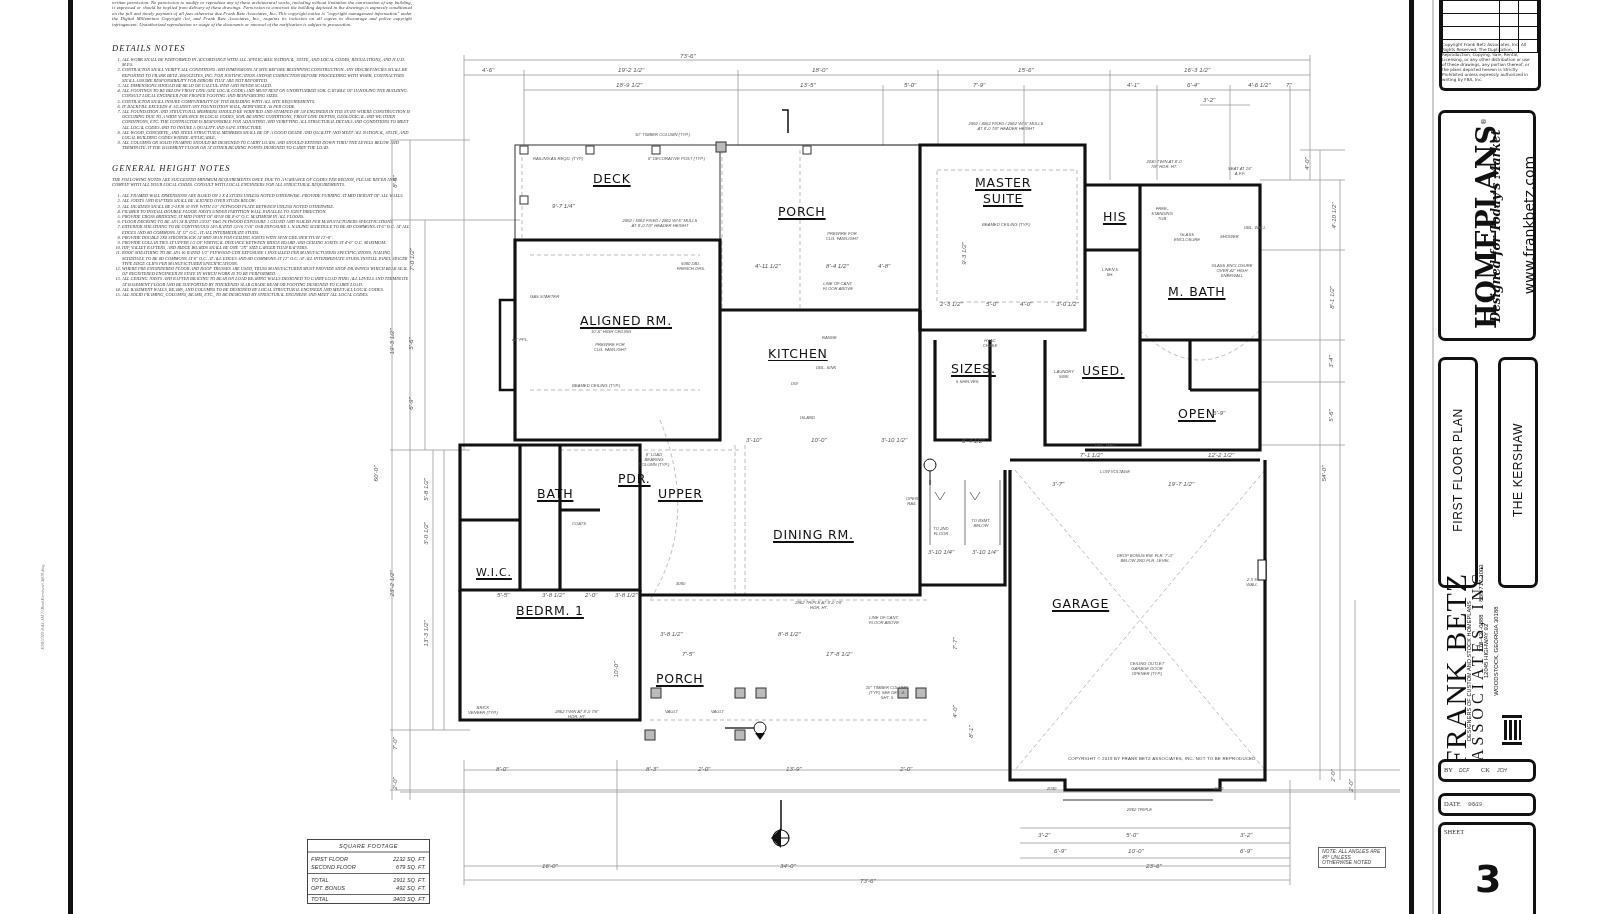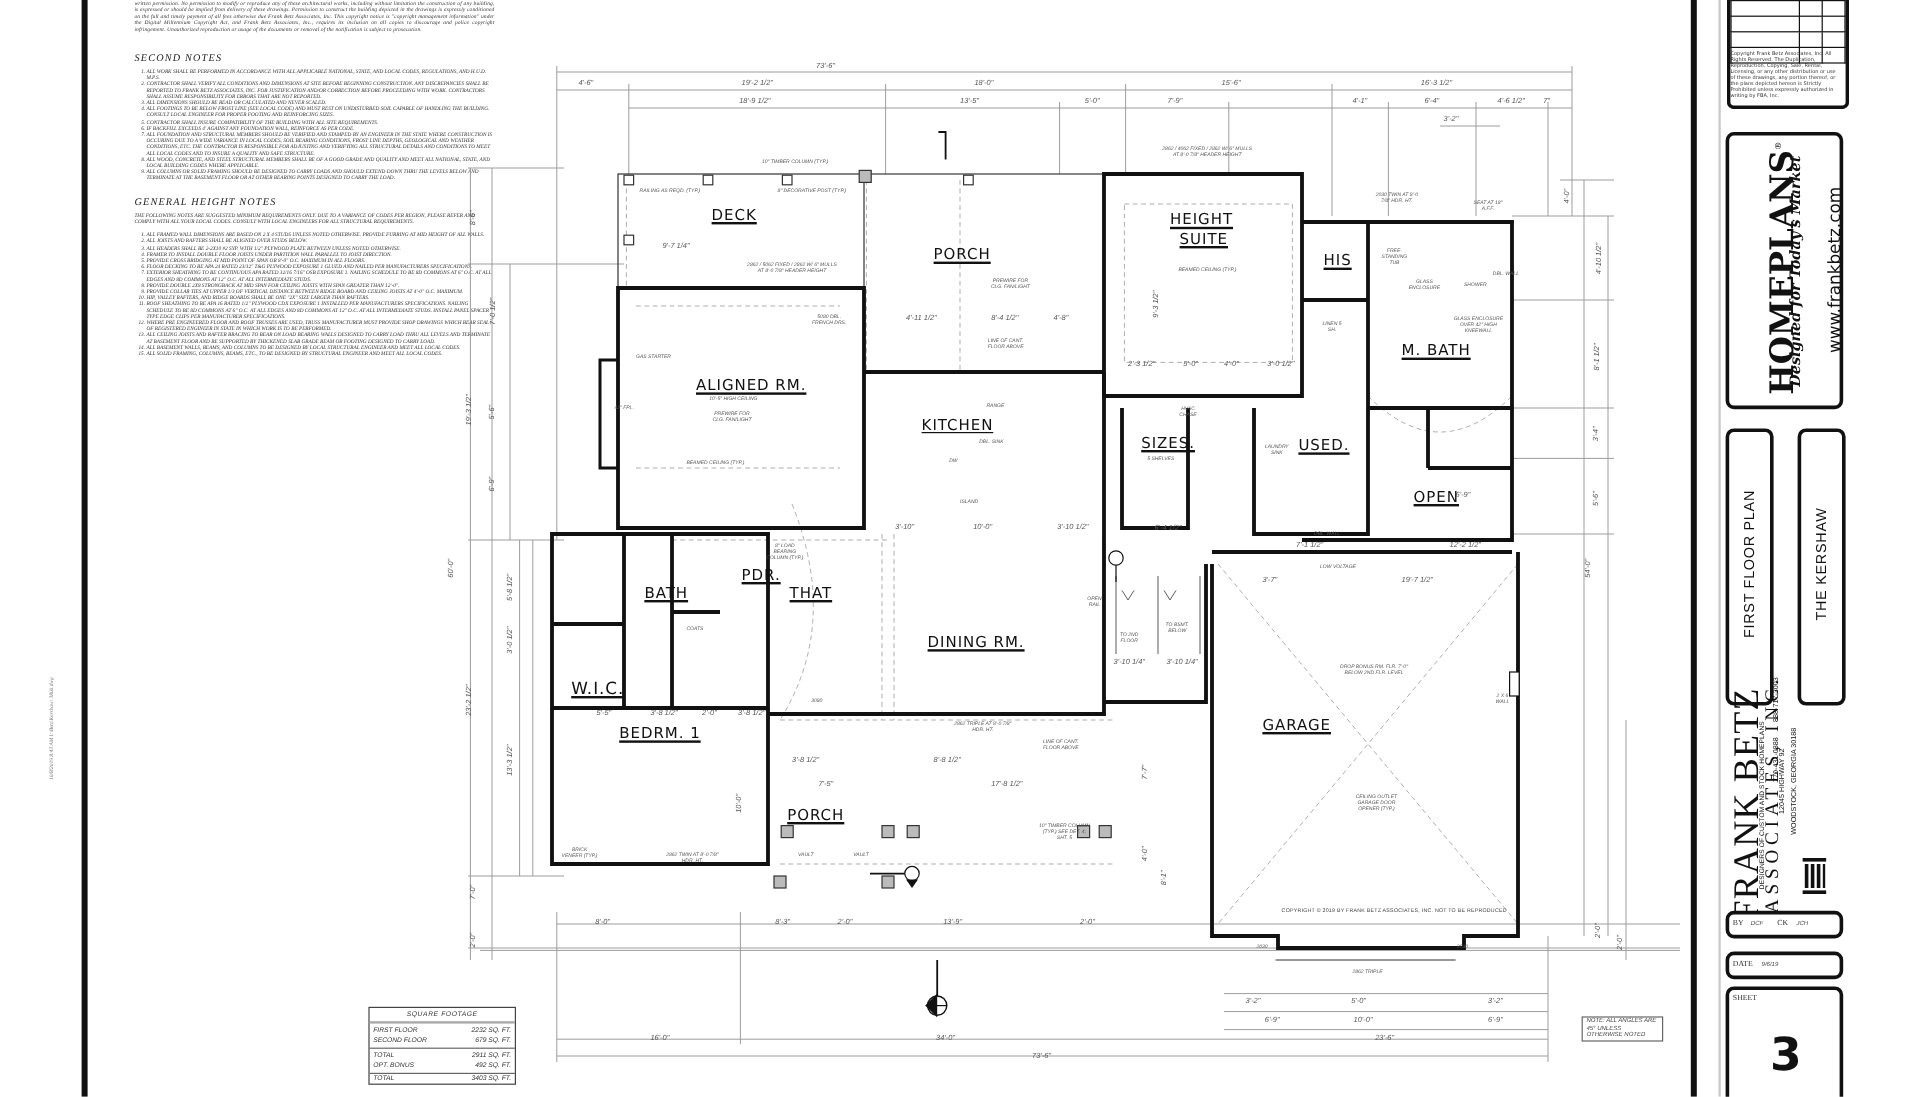"SECOND NOTES" h3 { text: SECOND -> DETAILS }
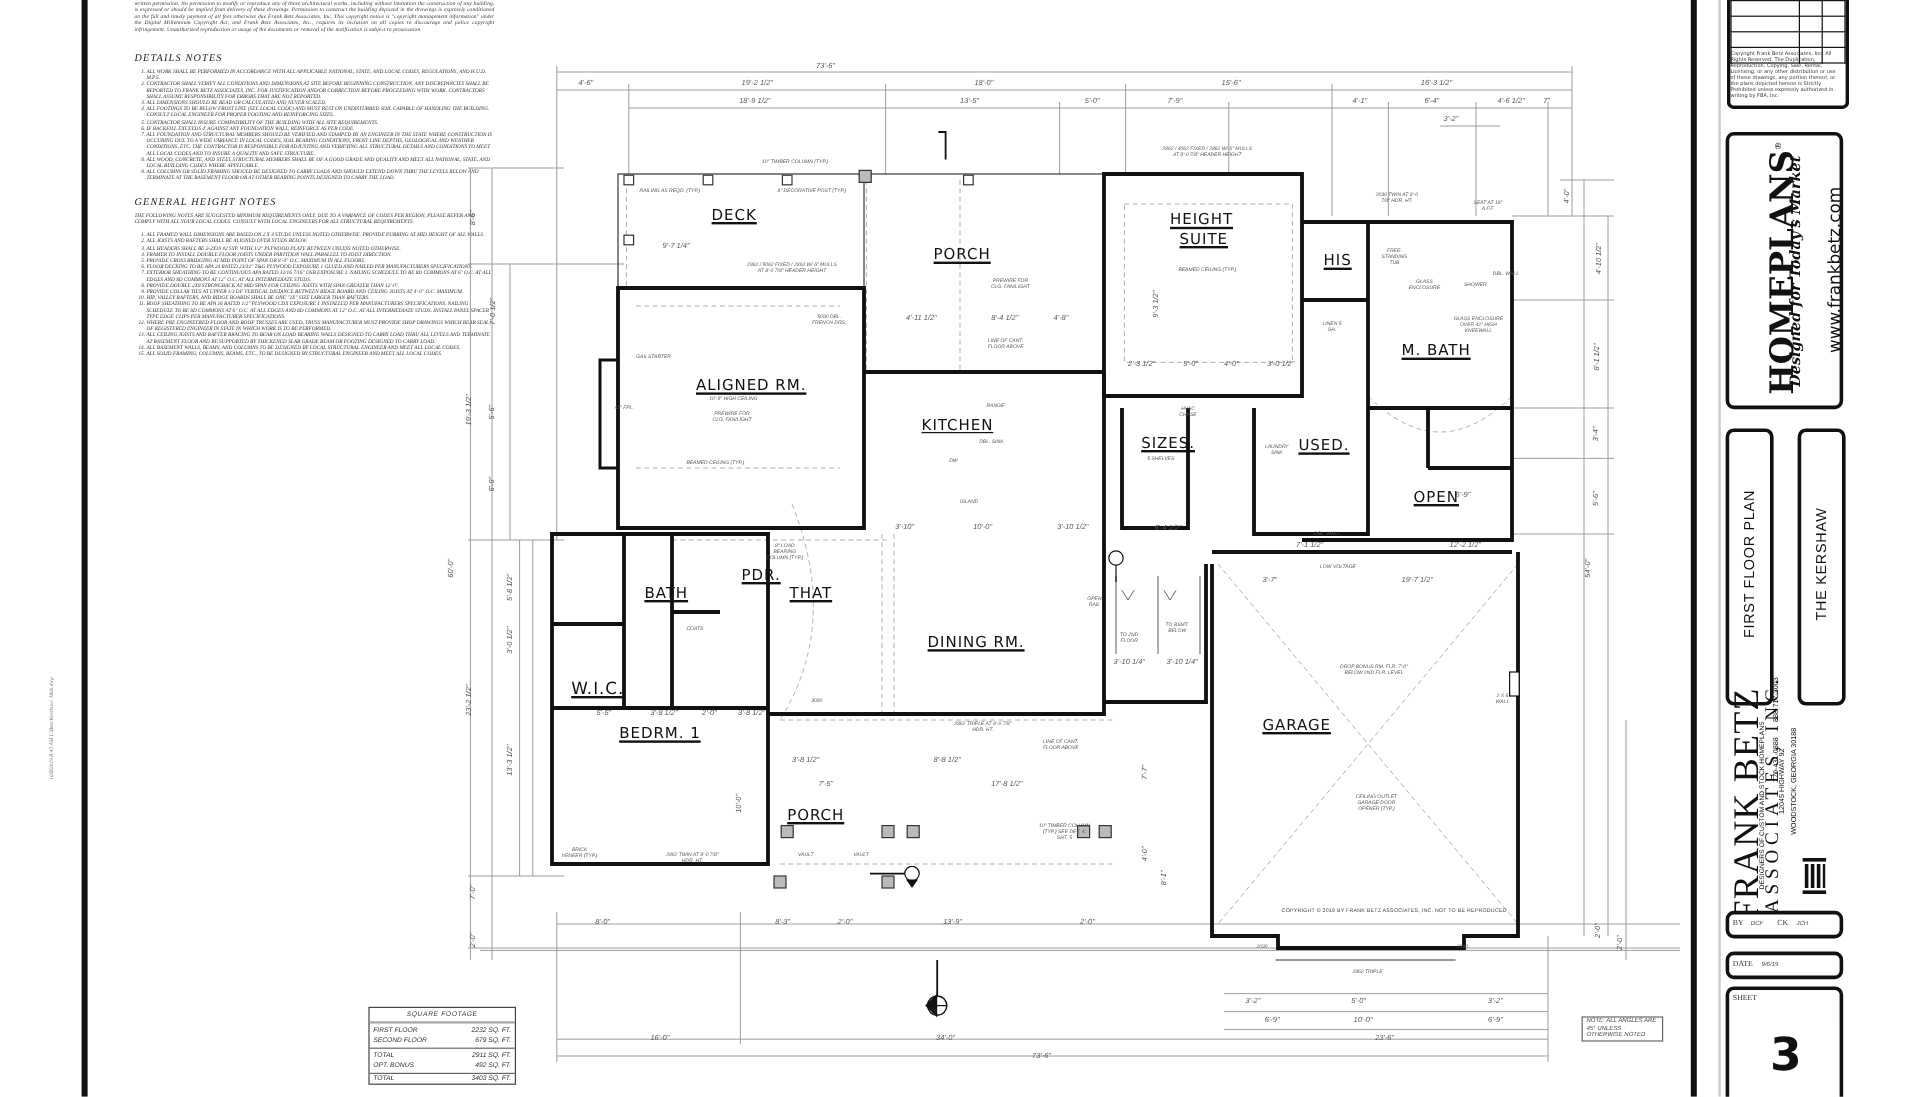"HEIGHT" div.room { text: HEIGHT -> MASTER }
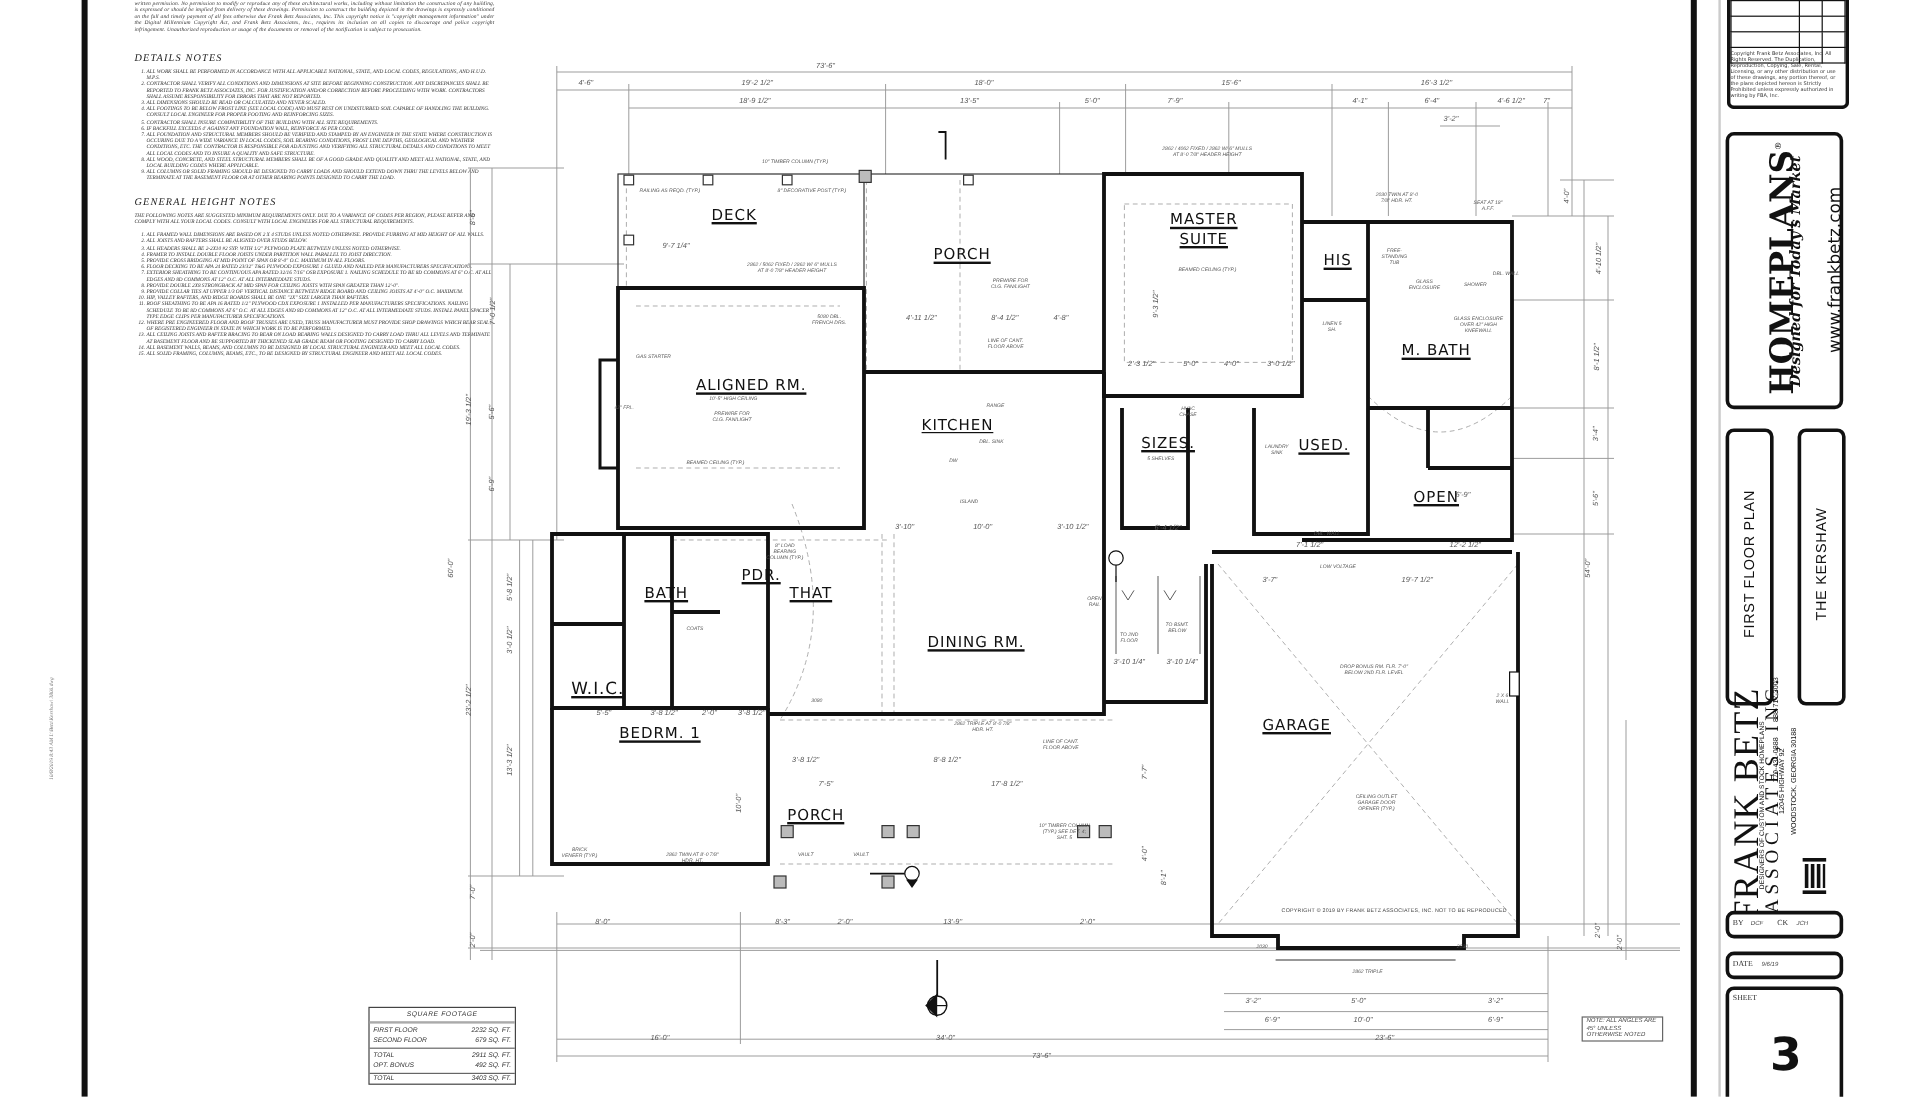"THAT" div.room { text: THAT -> UPPER }
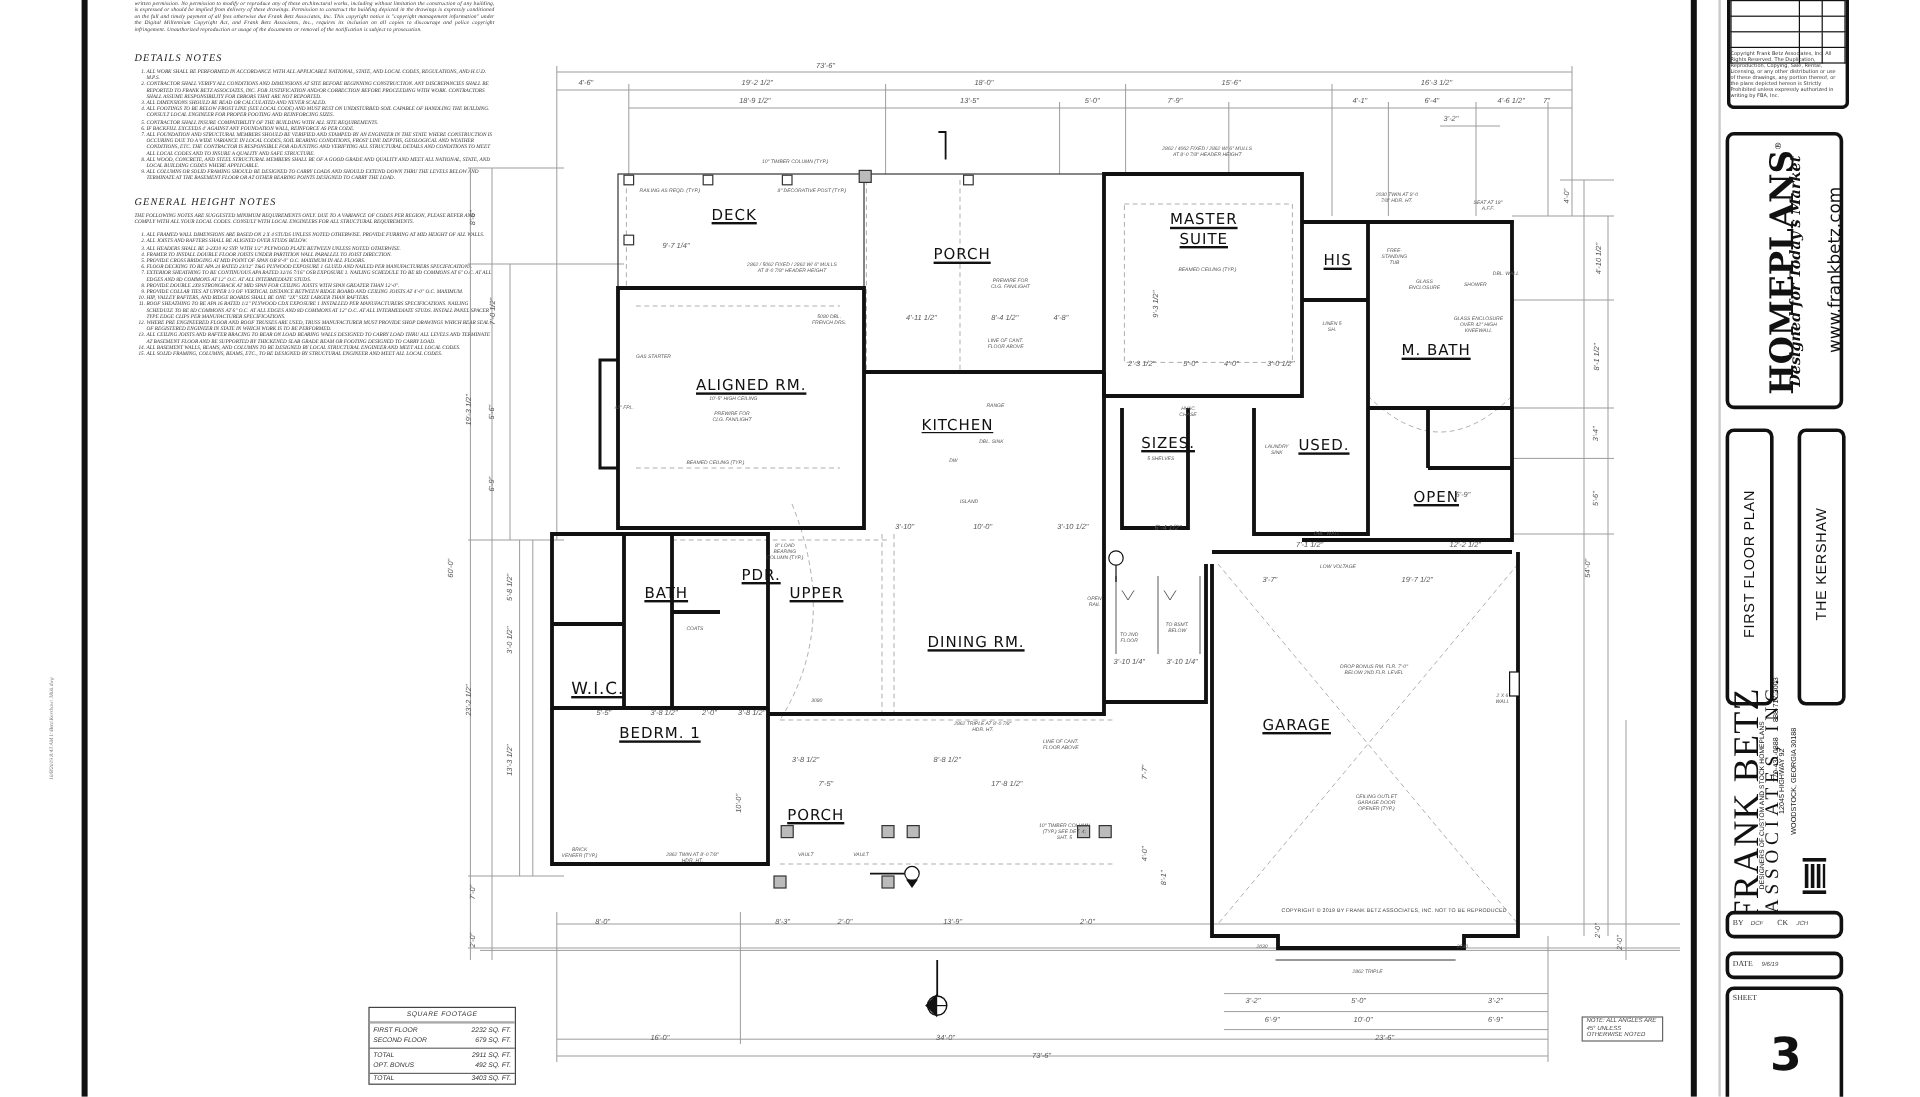"W.I.C." div.room { font-size: 14px -> 11px }
